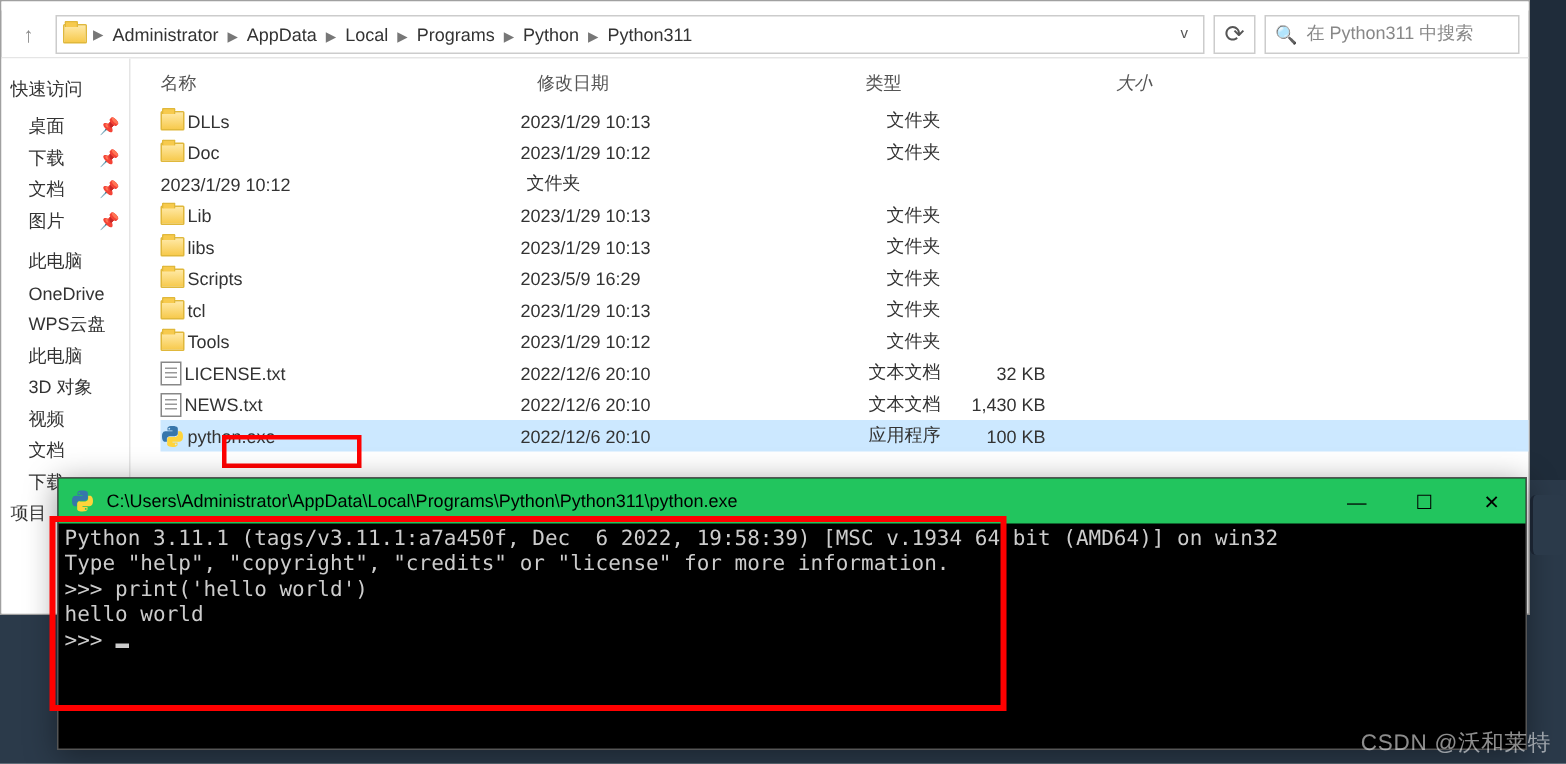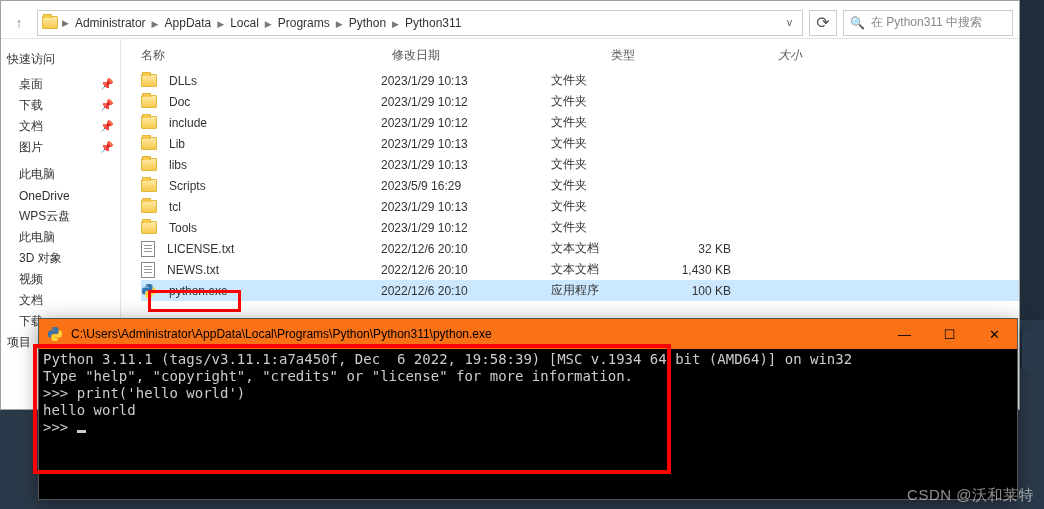"快速访问" .sidebar { width: 120px -> 86px }
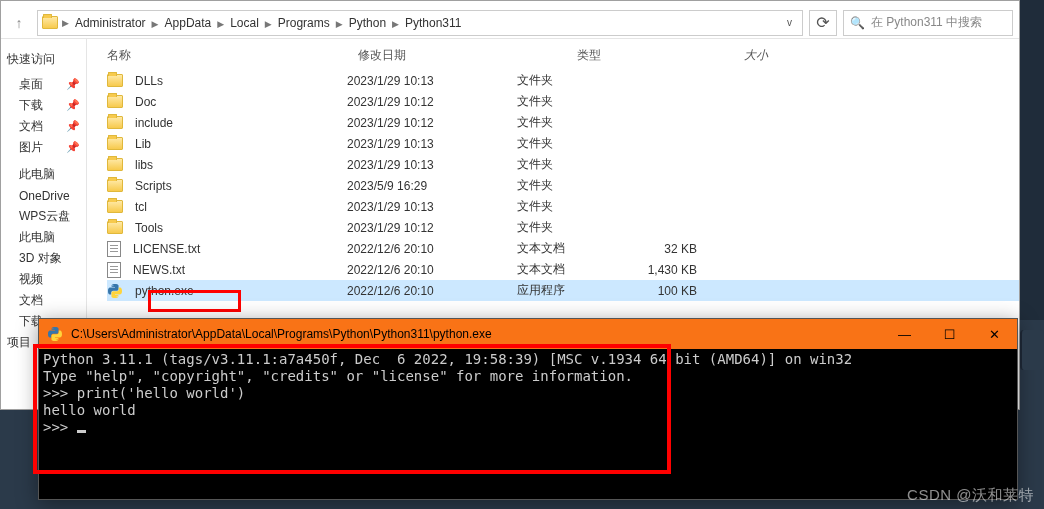"DLLs" .row .cell-name { gap: 12px -> 2px }
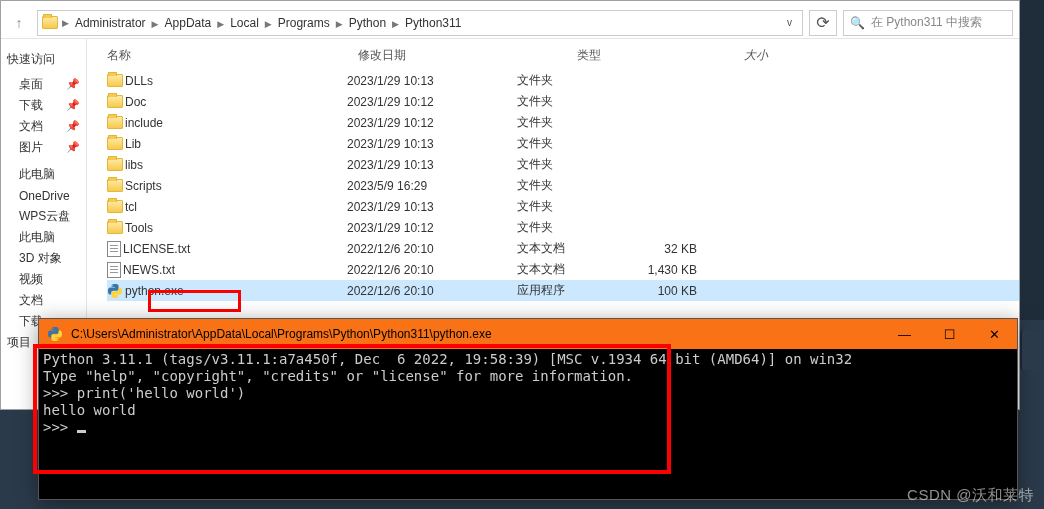"文件夹" .row .cell-type { text-align: none -> right }
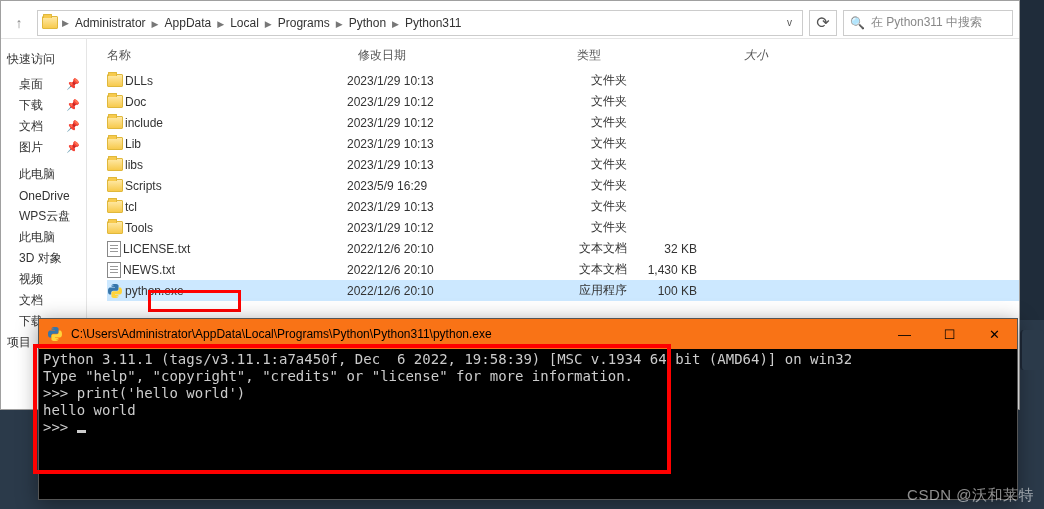"include" div.cell-name { html: <div> <span></span> <span>include</span> </div> -> none }
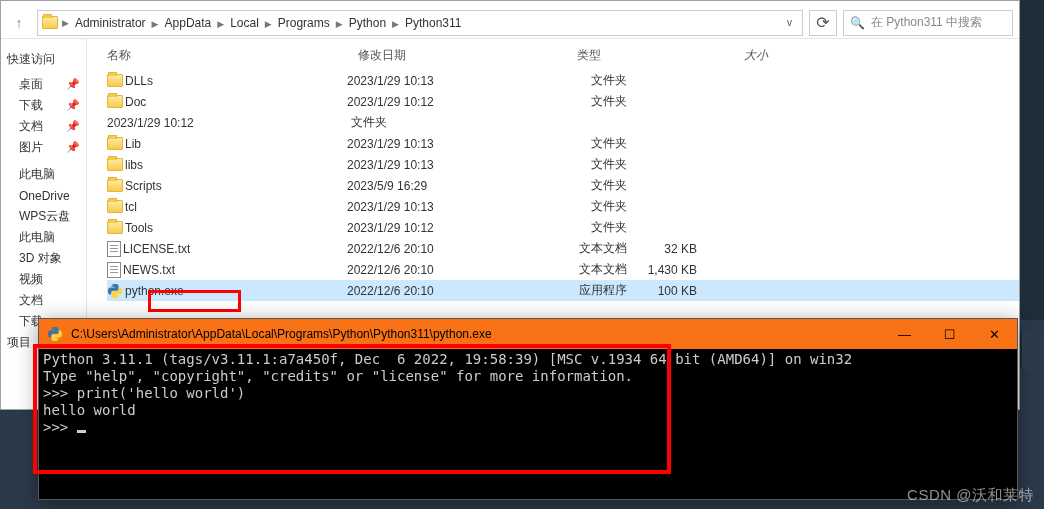"C:\Users\Administrator\AppData\Local\Pro" .con-title { background: #f97316 -> #22c55e }
